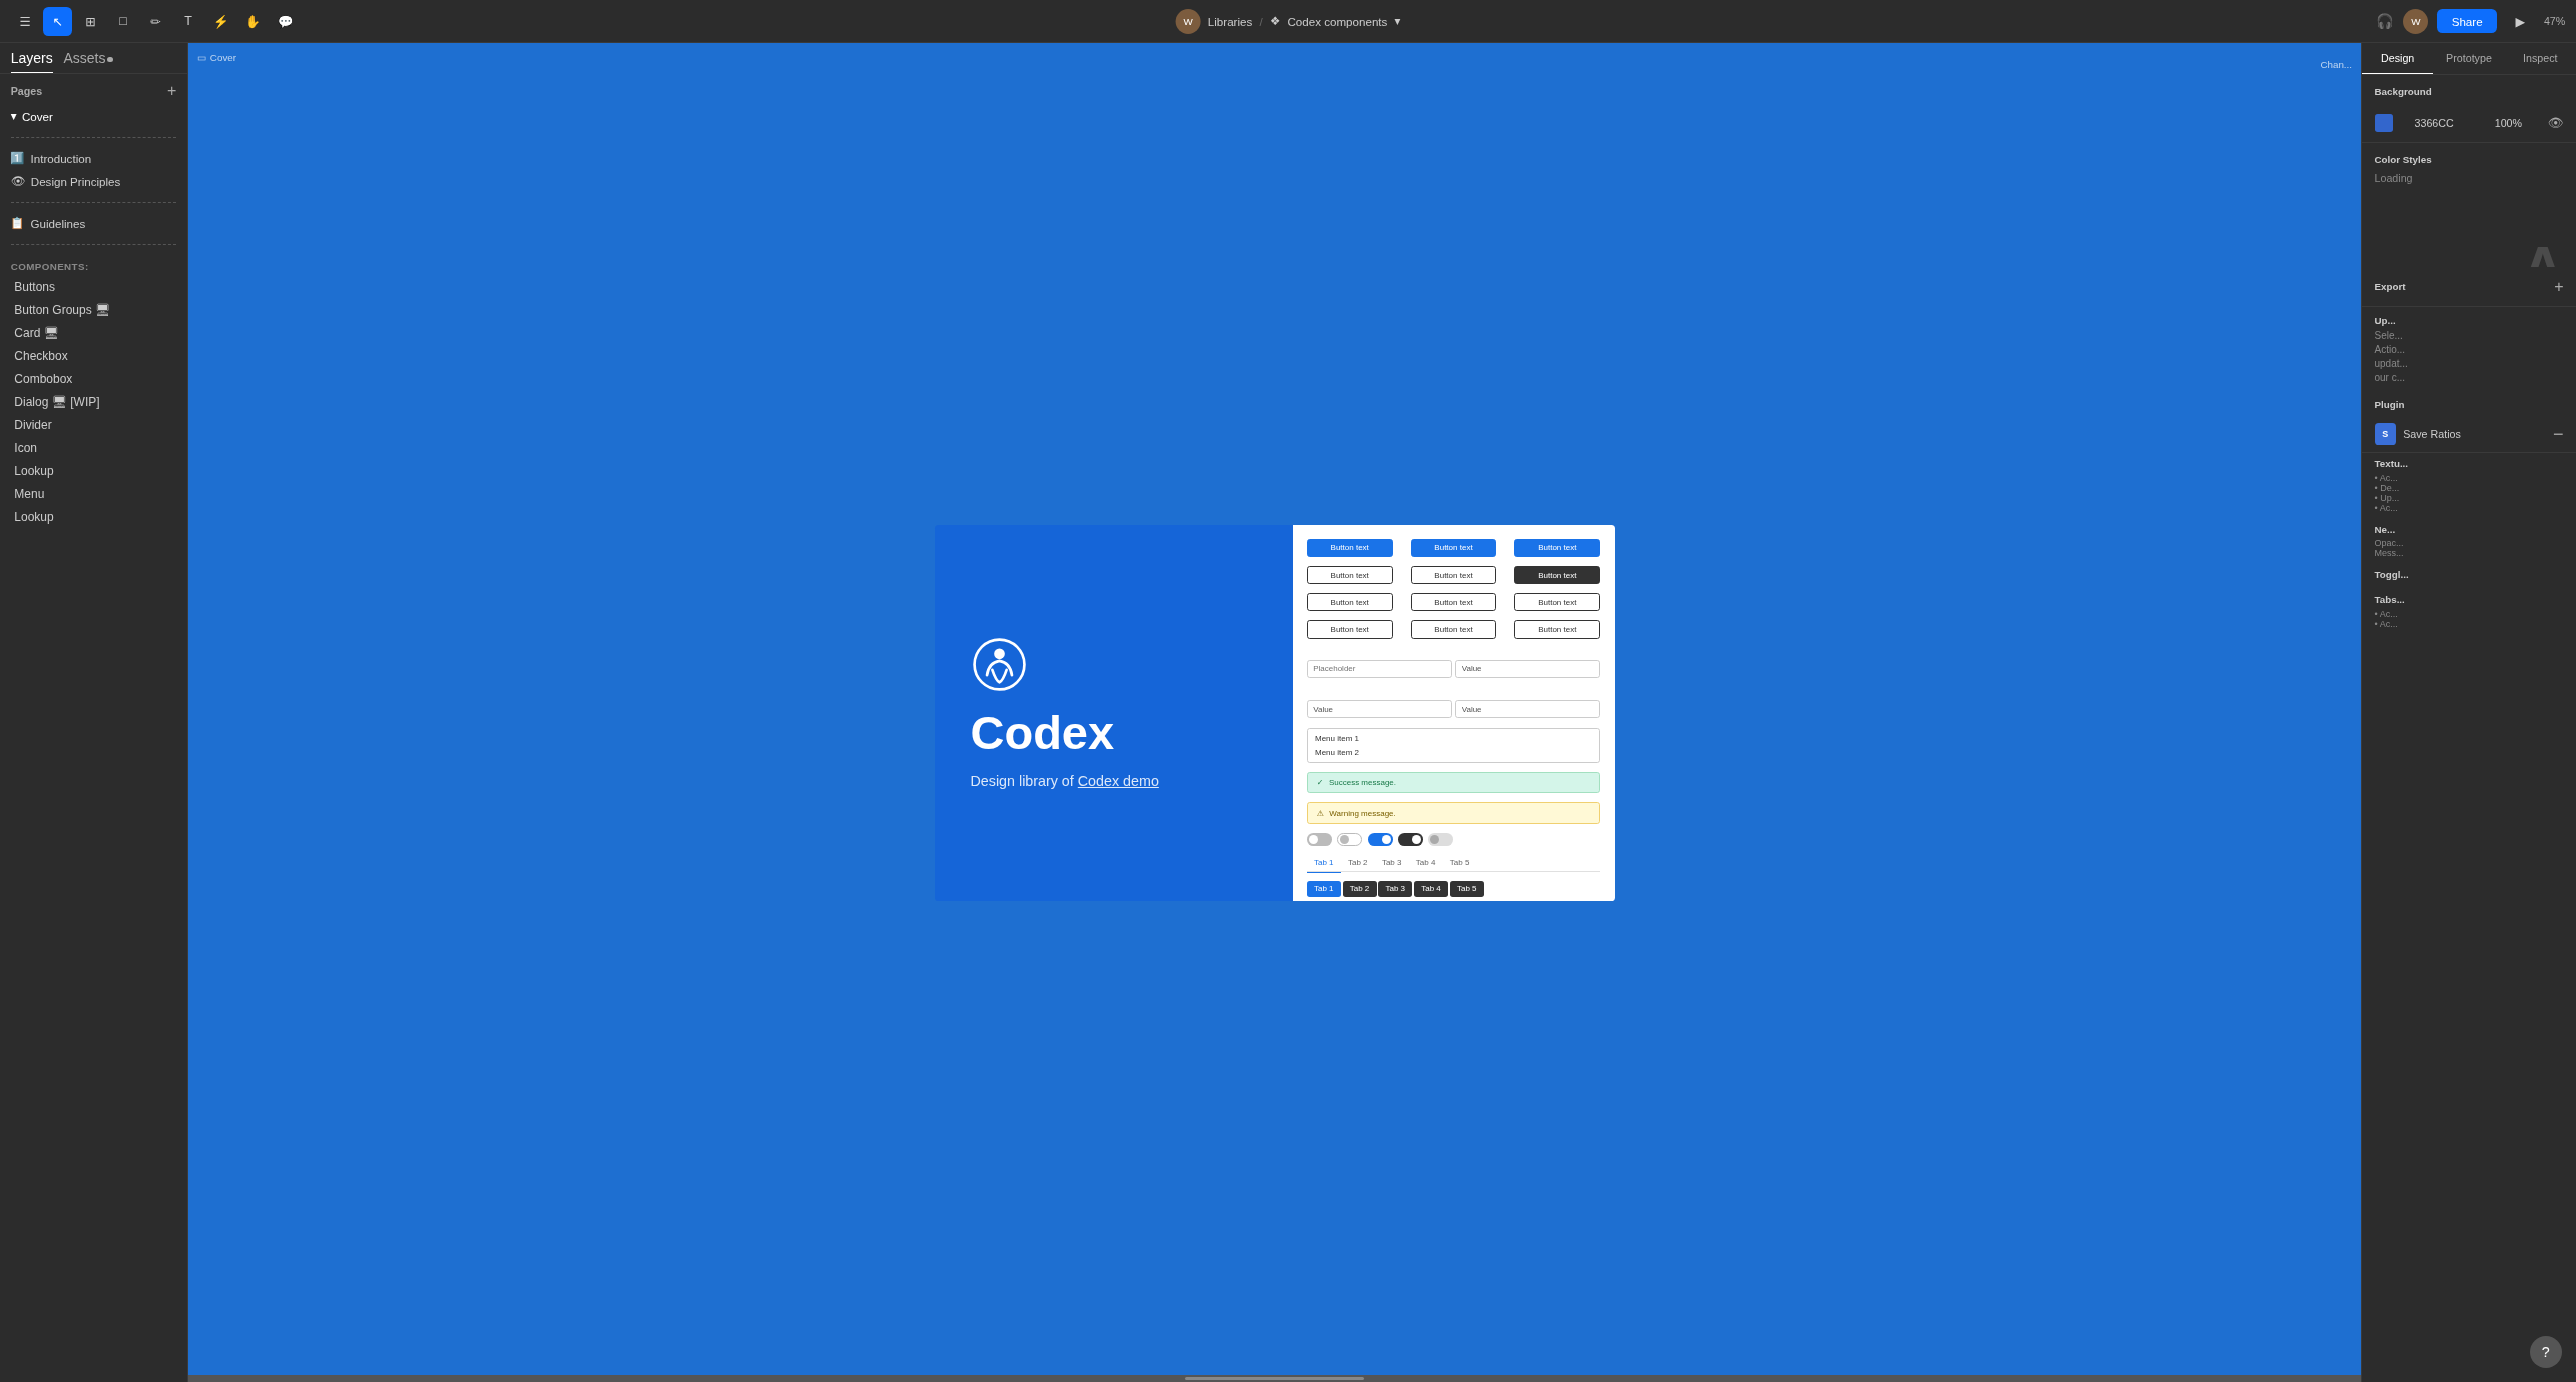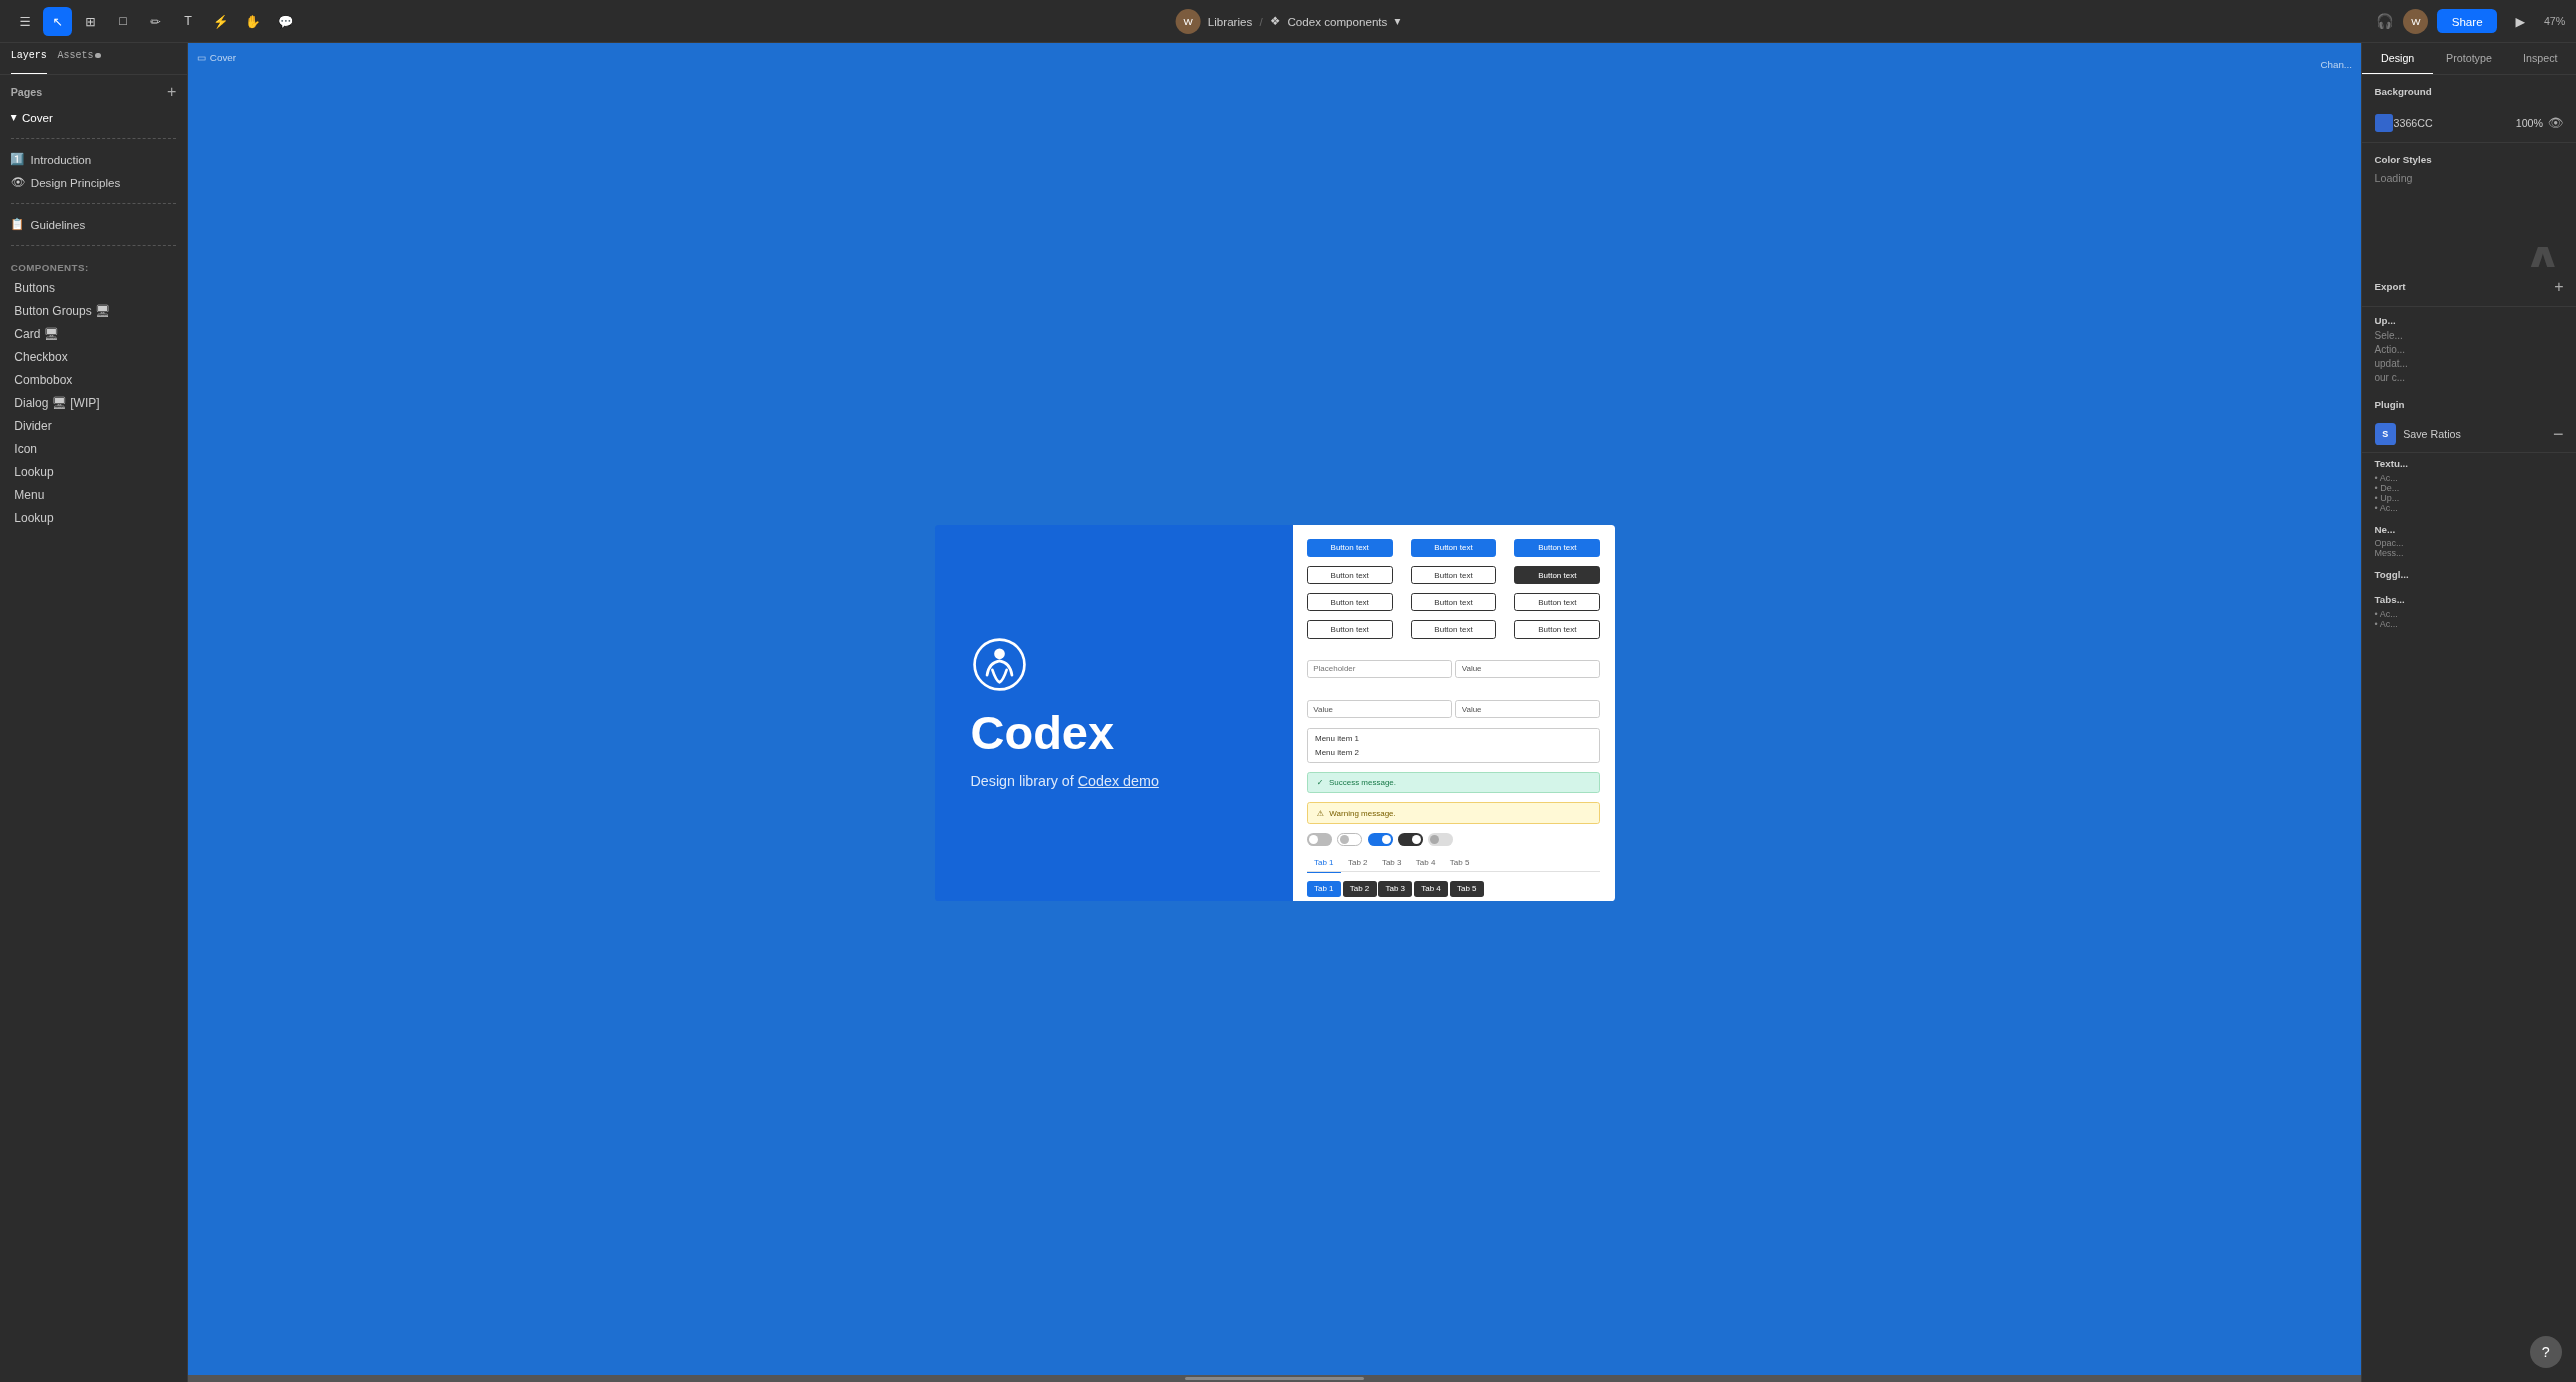"Layers" .sidebar-tab { font-family: Liberation Mono, monospace -> none; font-size: 10px -> 14px; padding-bottom: 12px -> 6px }
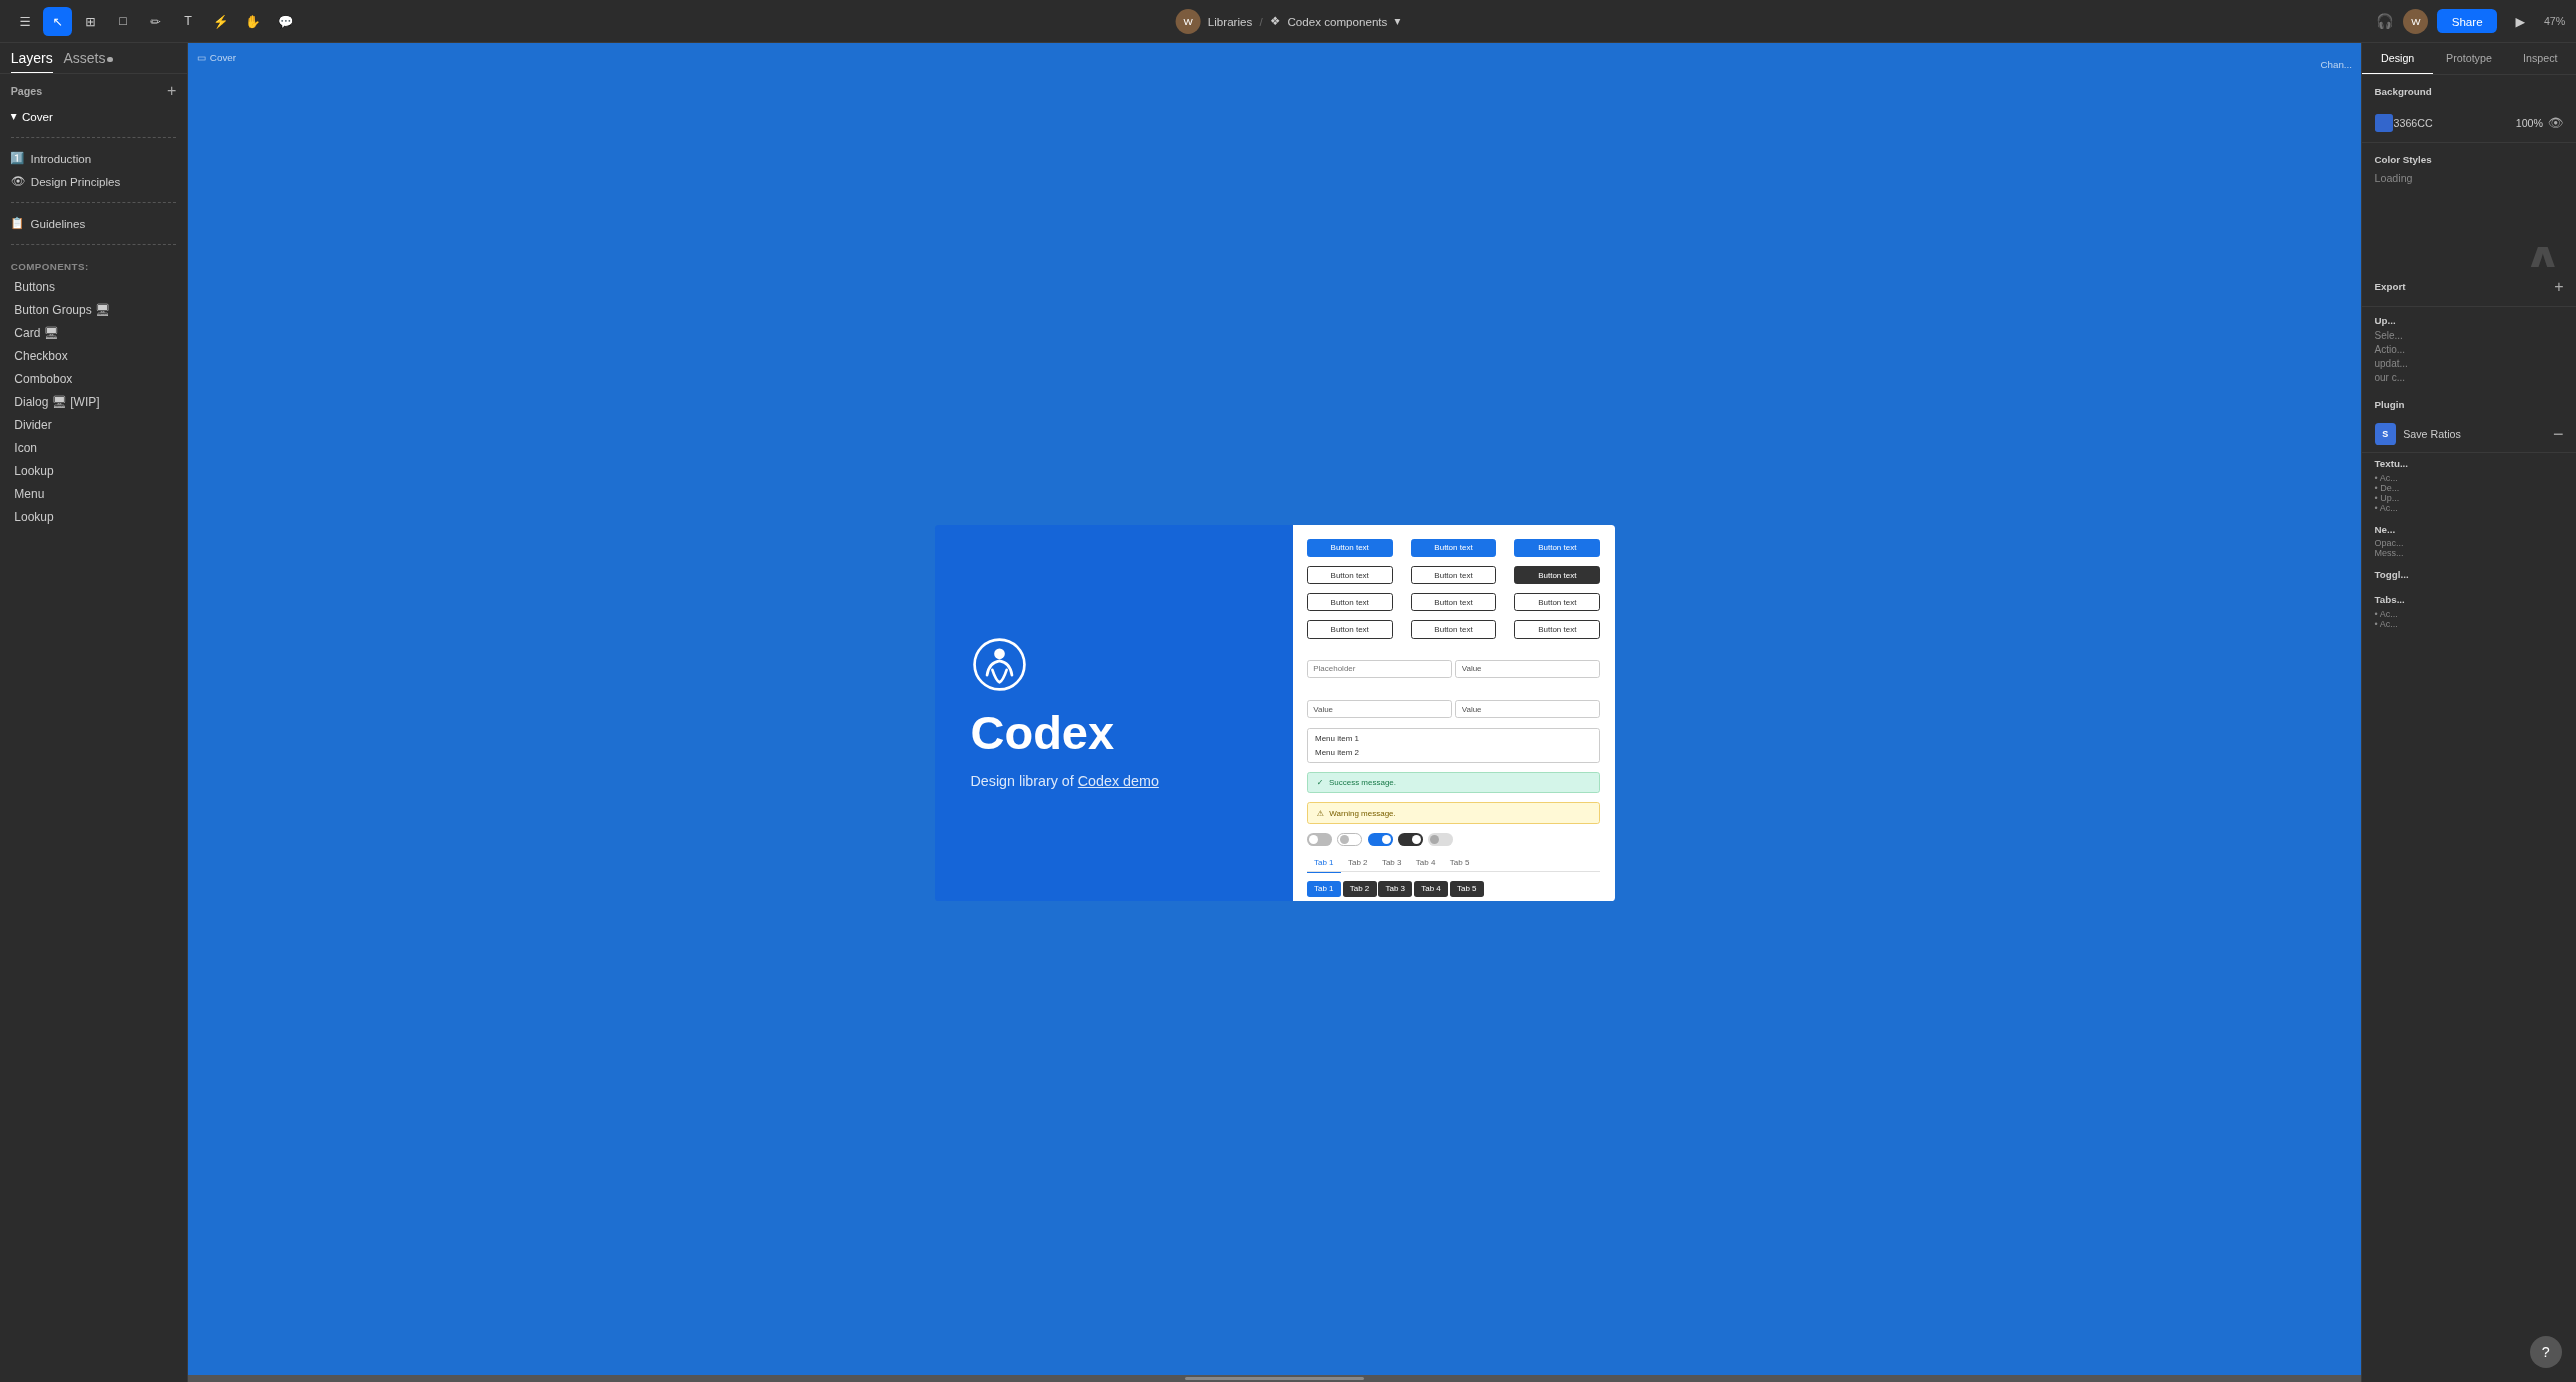"3366CC" .bg-row { gap: 1px -> 22px }
